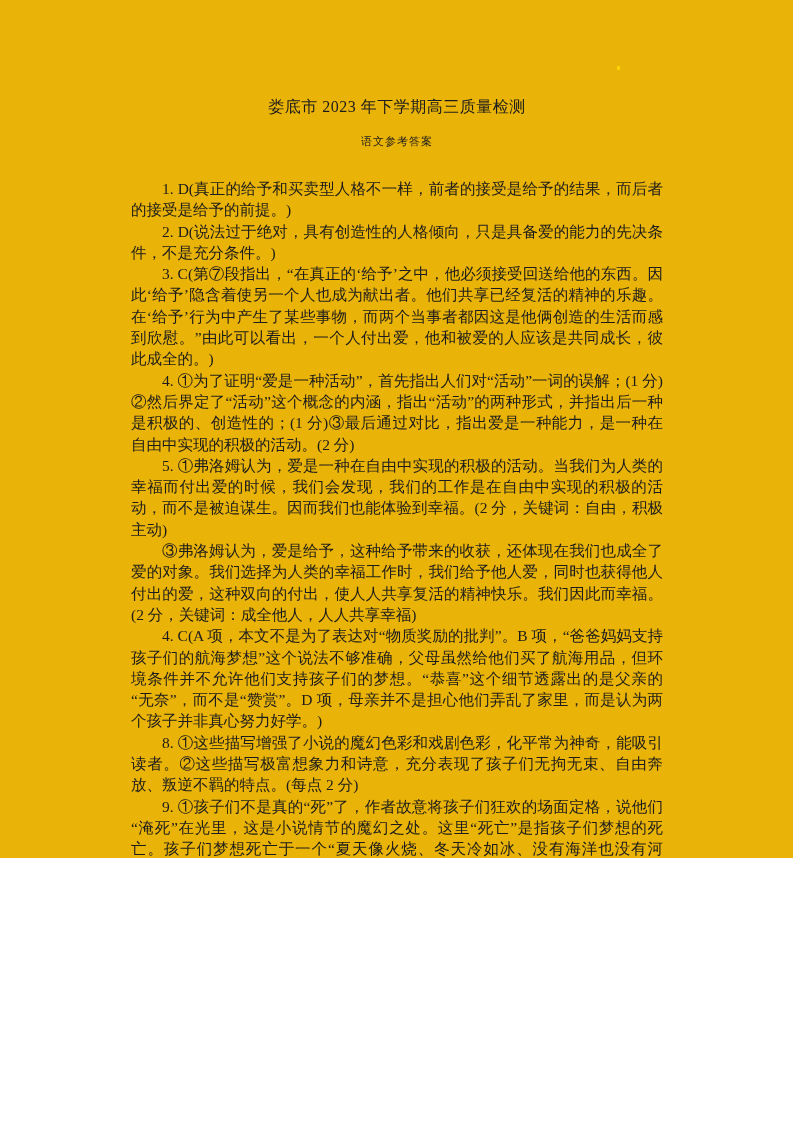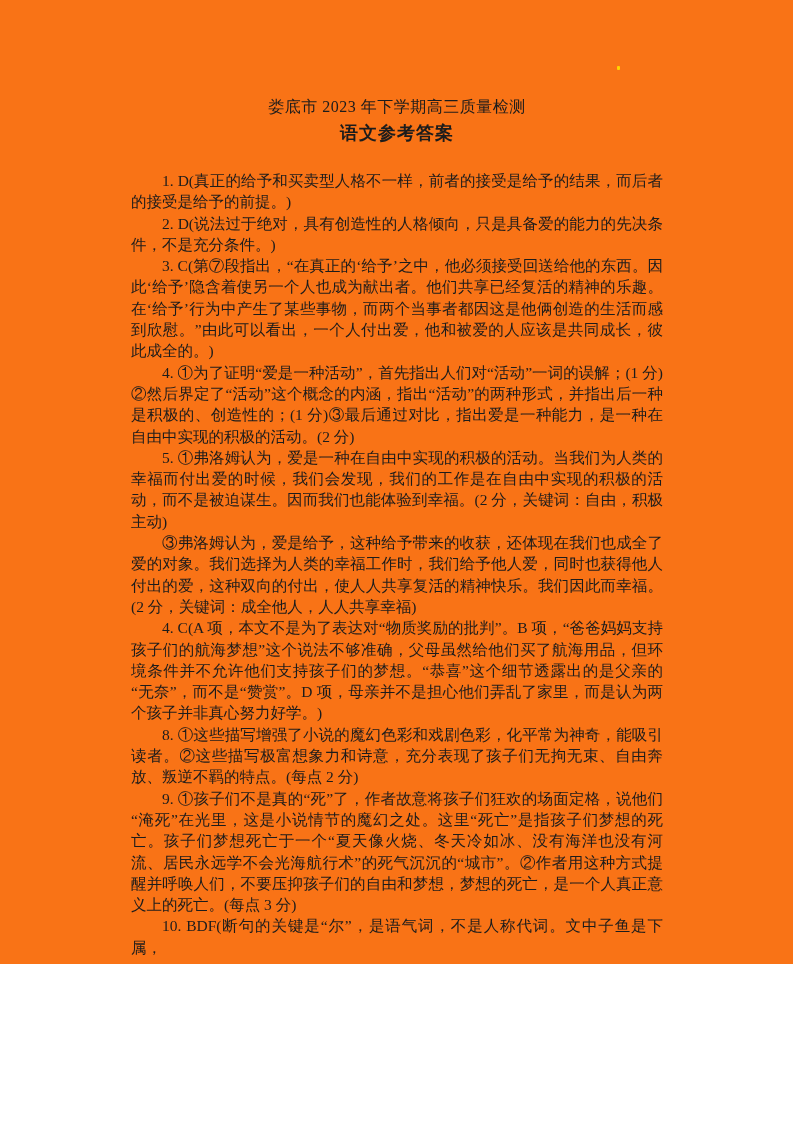"娄底市 2023 年下学期高三质量检测" .page { background: #f97316 -> #eab308; height: 964px -> 858px }
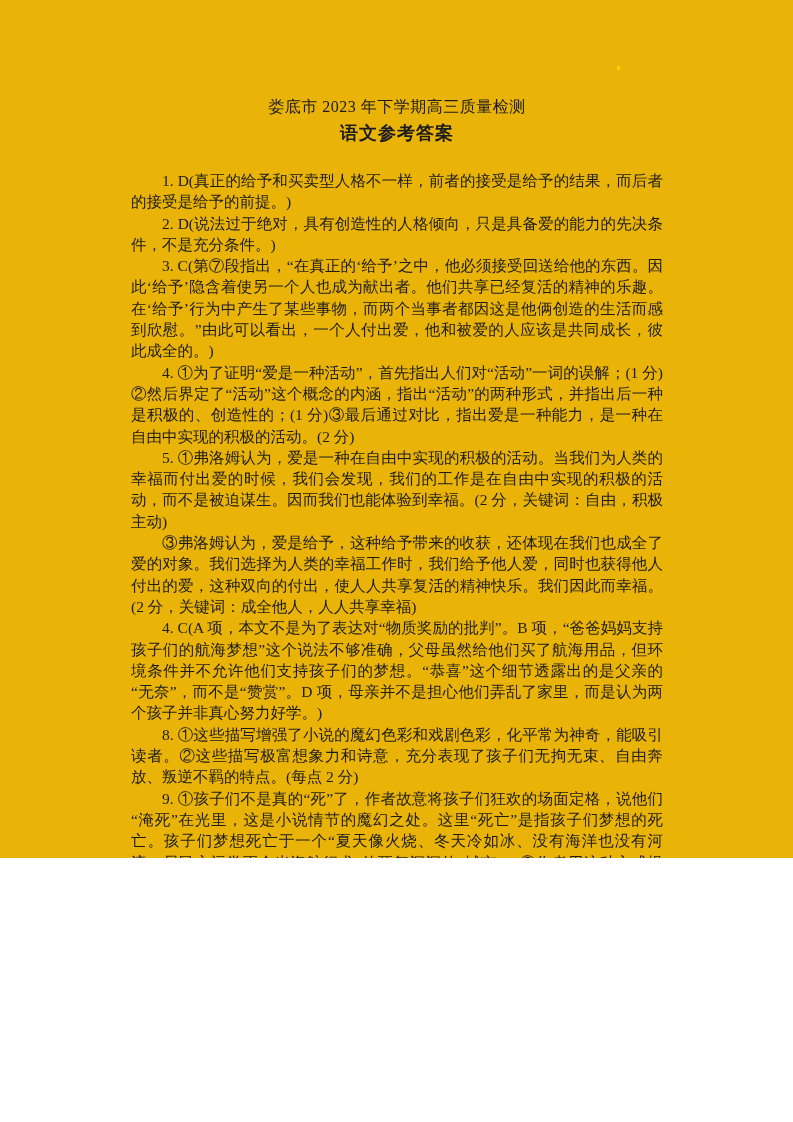"语文参考答案" .doc-subtitle { font-size: 18px -> 11px; font-weight: bold -> normal; margin: 4px -> 12px }
